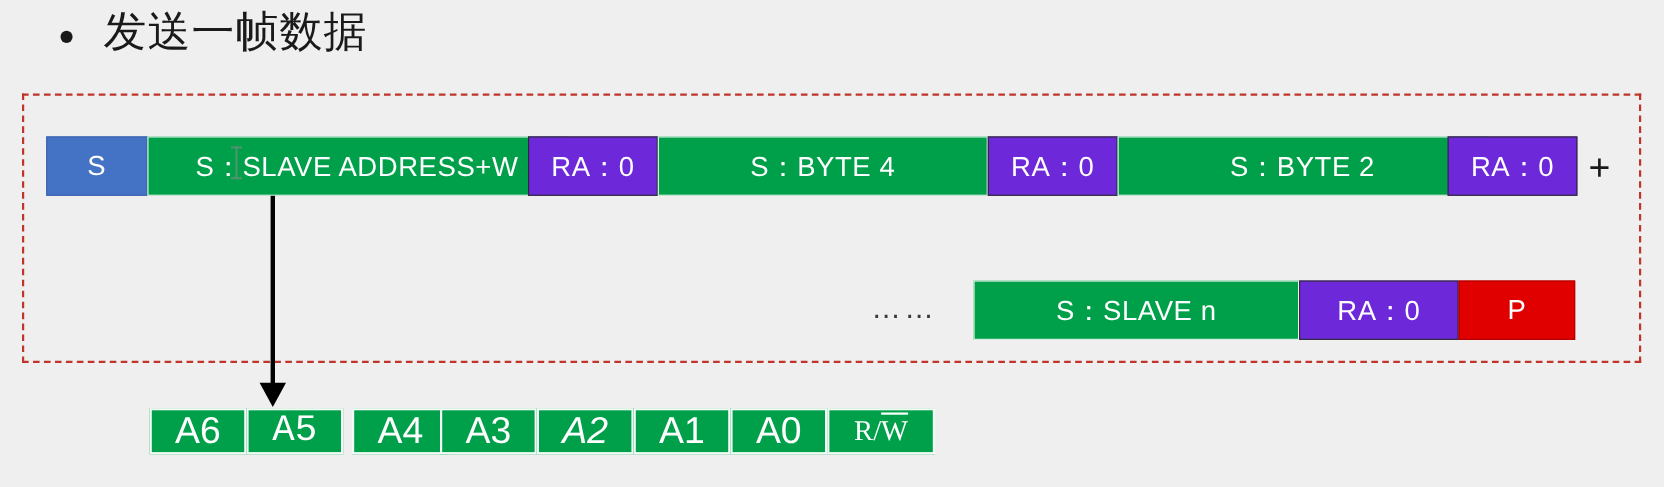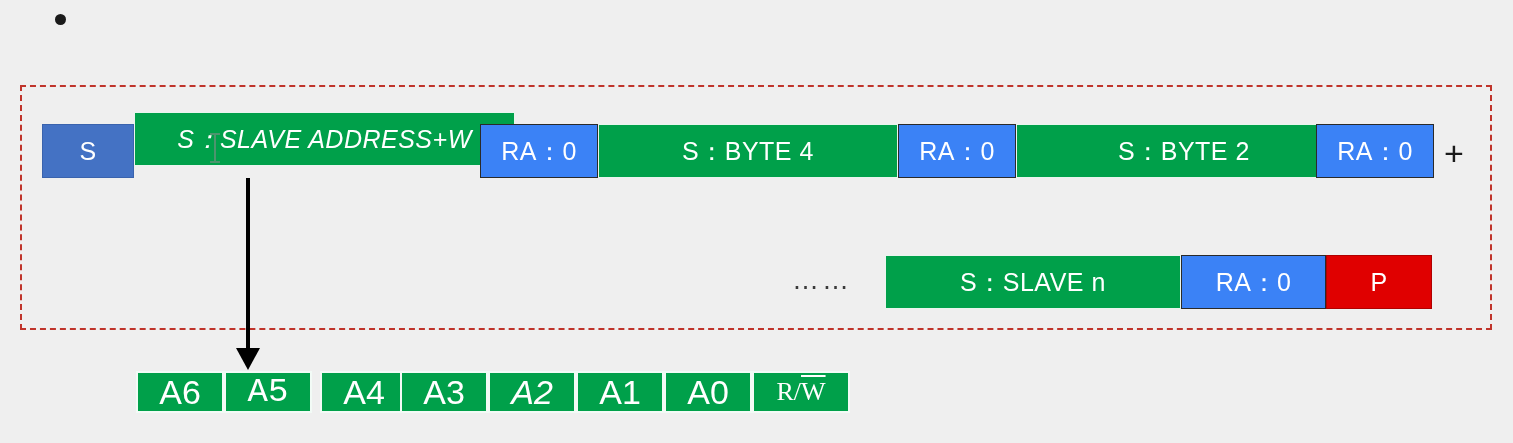"发送一帧数据" div.heading-text { html: none -> <div>发送一帧数据</div> }
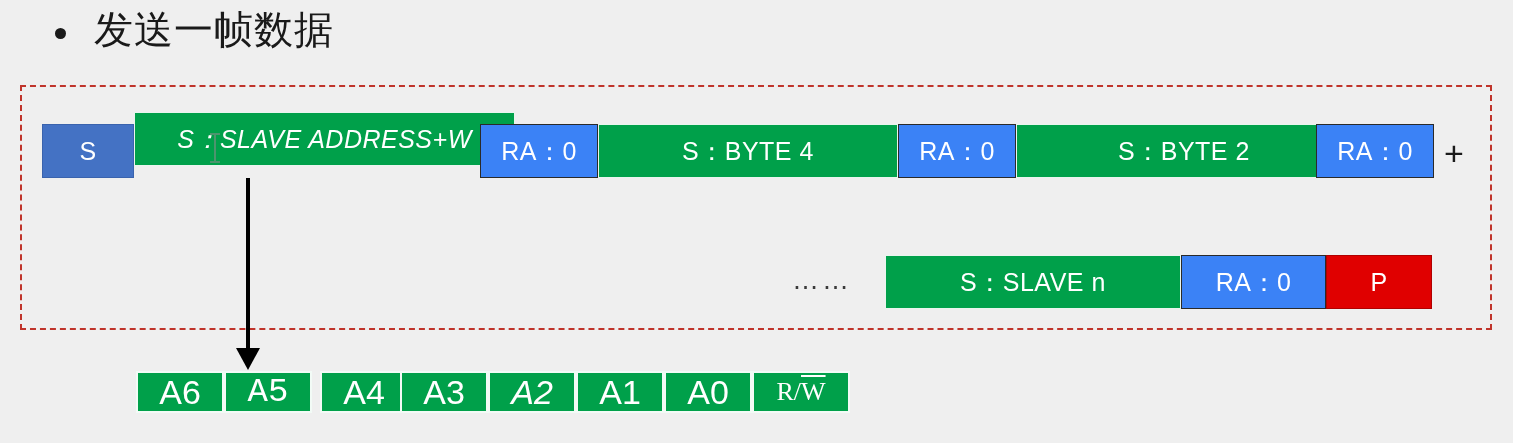"S：SLAVE ADDRESS+W" div.blk { font-style: italic -> none; top: 112px -> 124px }
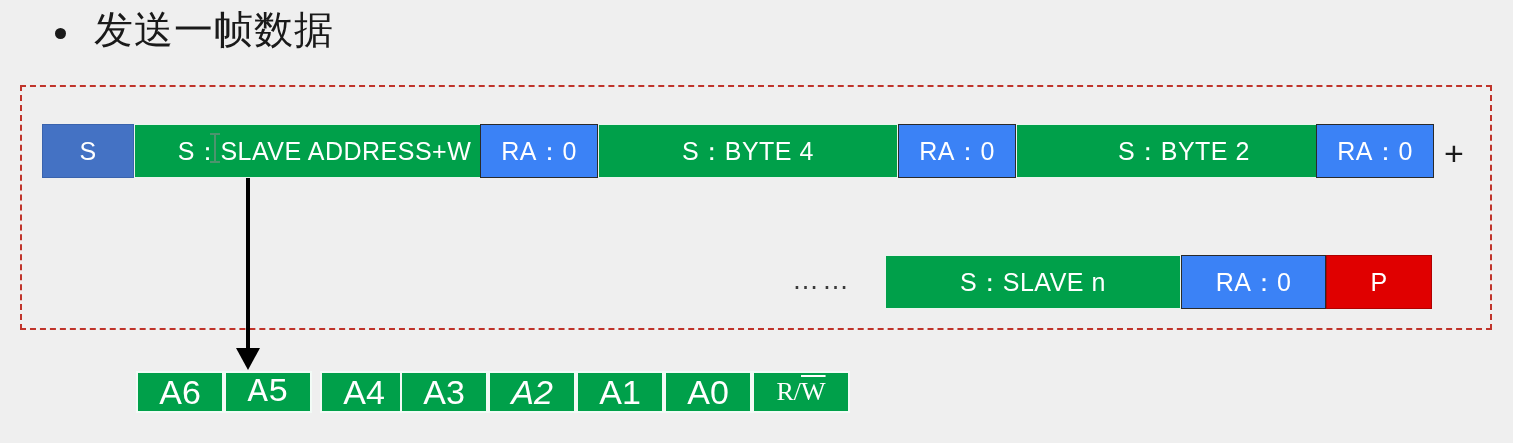"RA：0" .blk.dark { background: #3b82f6 -> #6d28d9 }
